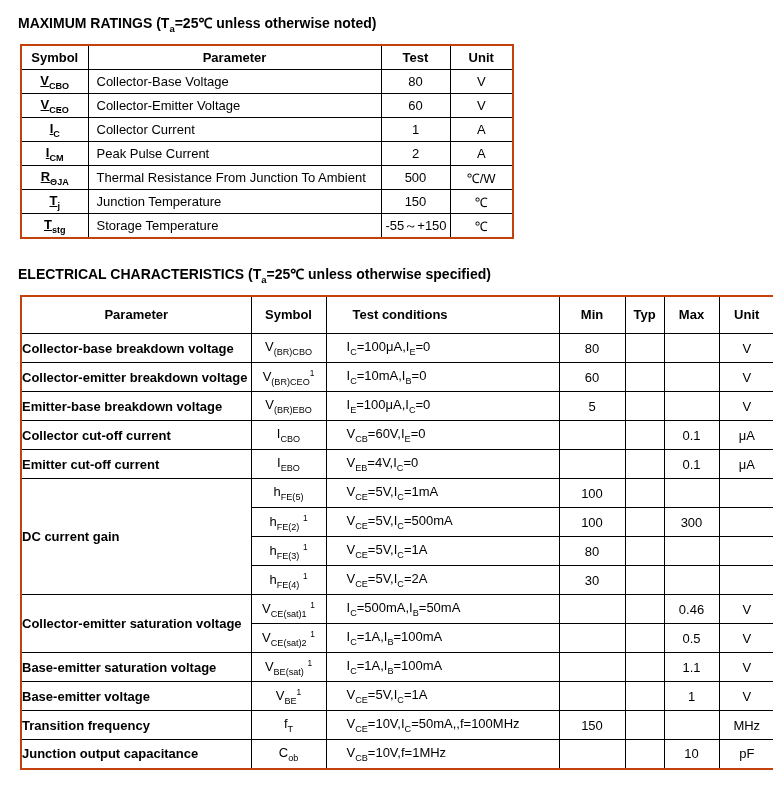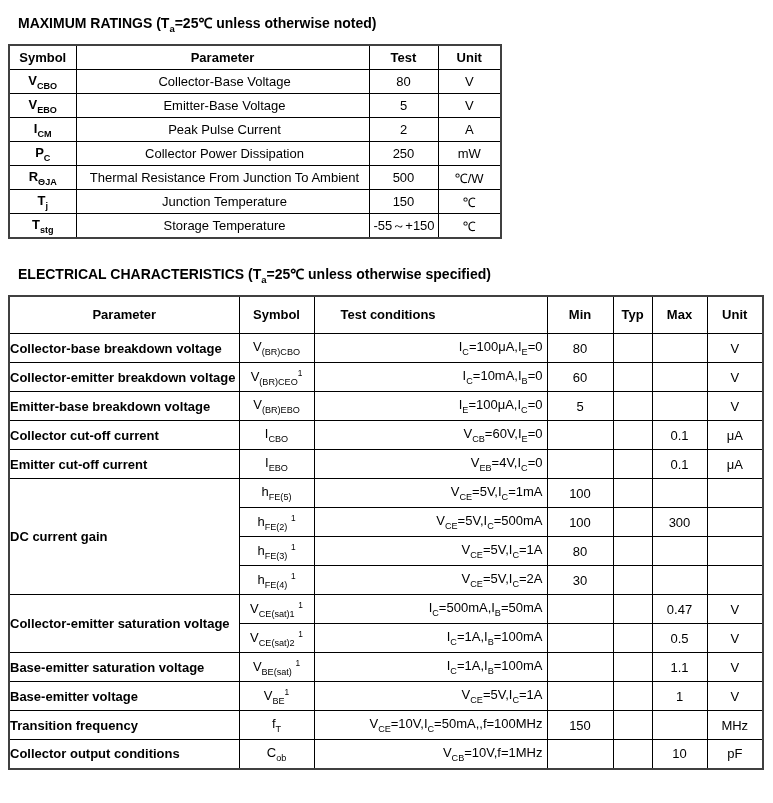"Symbol" table { border: 2px solid #404040 -> 2px solid #c2410c; margin-left: none -> 12px }
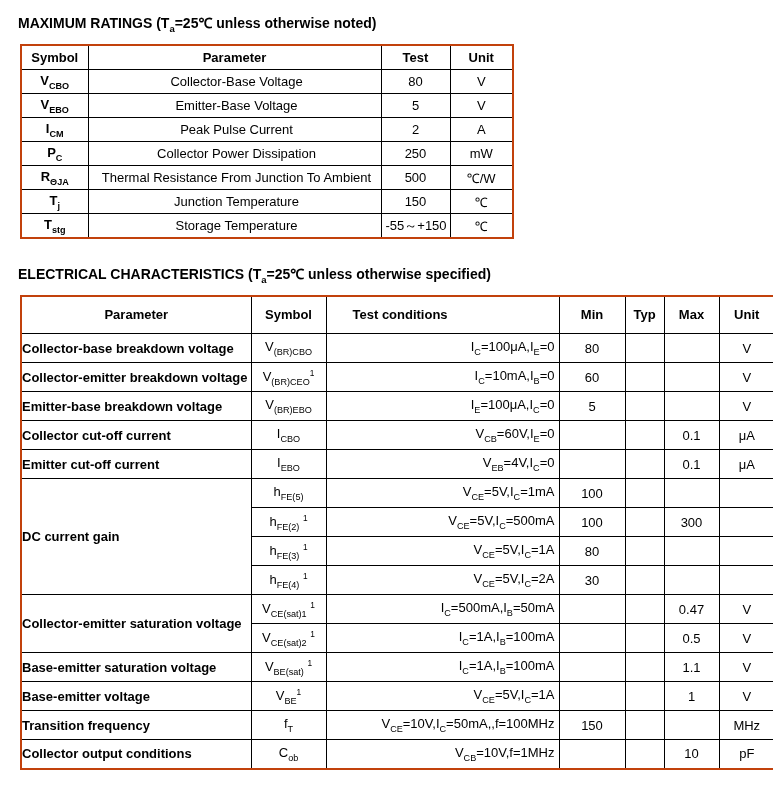"VCBO" #t1 td.cell-sym { text-decoration: none -> underline }
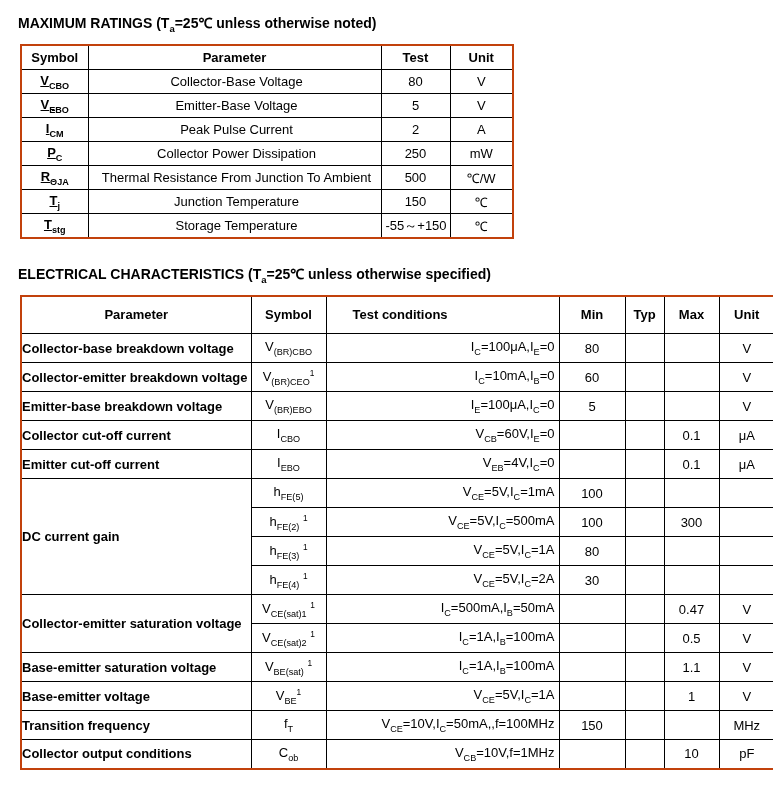"Collector-Base Voltage" #t1 td.cell-param { text-align: center -> left }
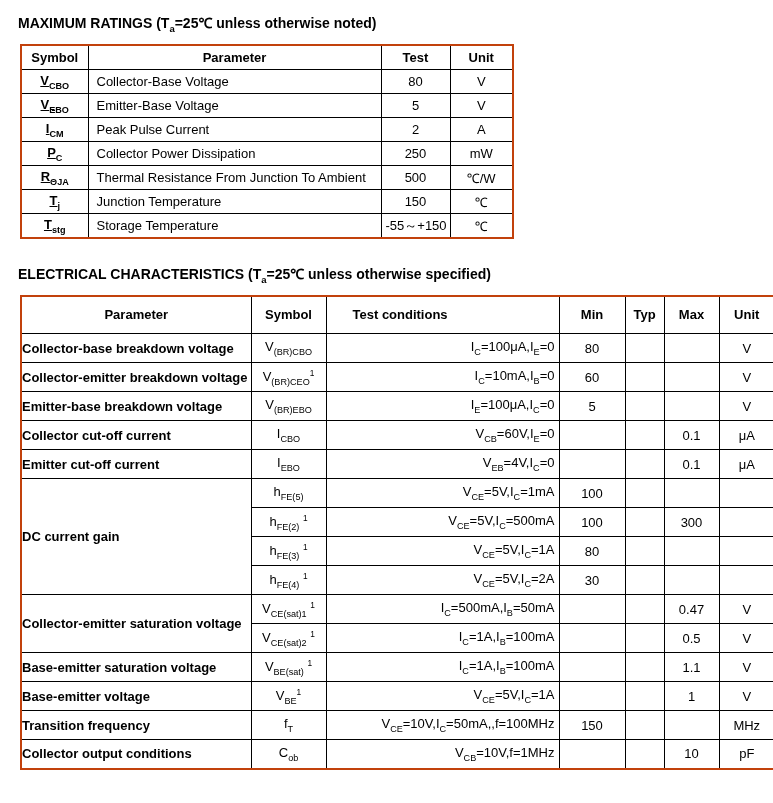"VCEO" tr { html: none -> <tr> <td>V<sub>CEO</sub></td> <td>Collector-Emitter Voltage</td> <td>60</td> <td>V</td> </tr> }
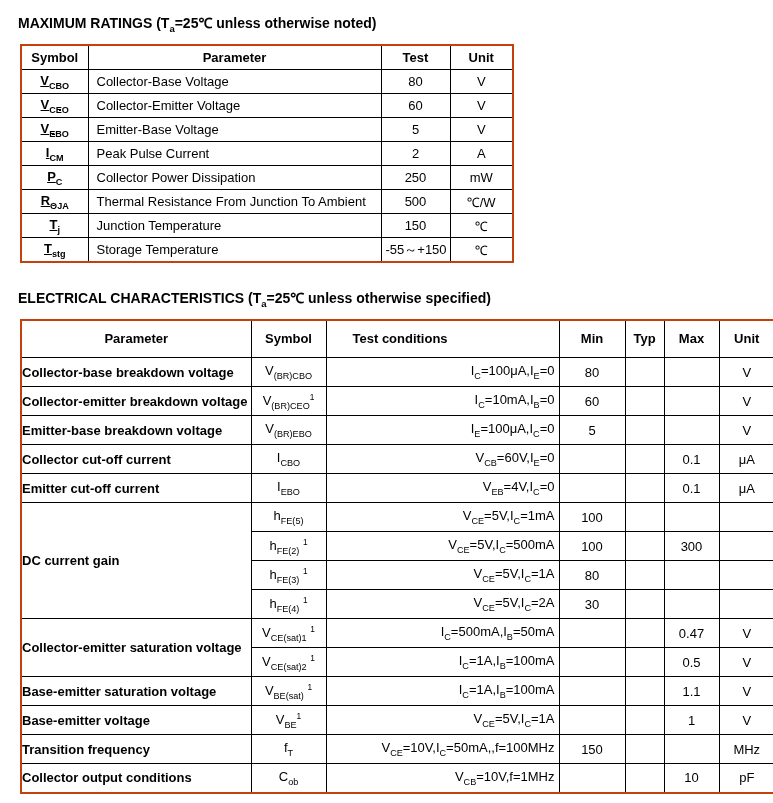"VEBO" tr { html: <tr> <td>V<sub>EBO</sub></td> <td>Emitter-Base Voltage</td> <td>5</td> <td>V</td> </tr> -> none }
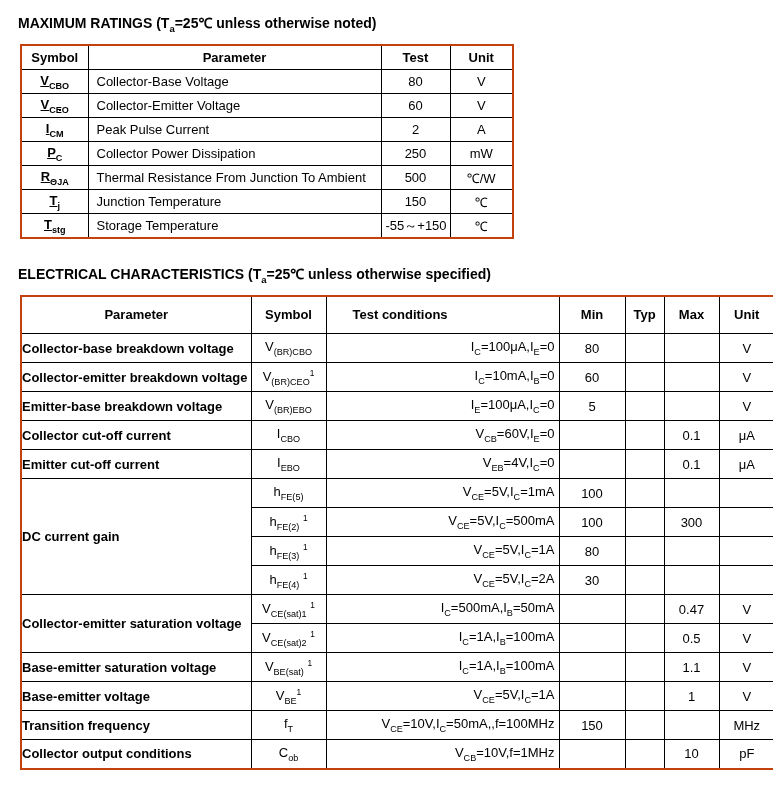"IC" tr { html: none -> <tr> <td>I<sub>C</sub></td> <td>Collector Current</td> <td>1</td> <td>A</td> </tr> }
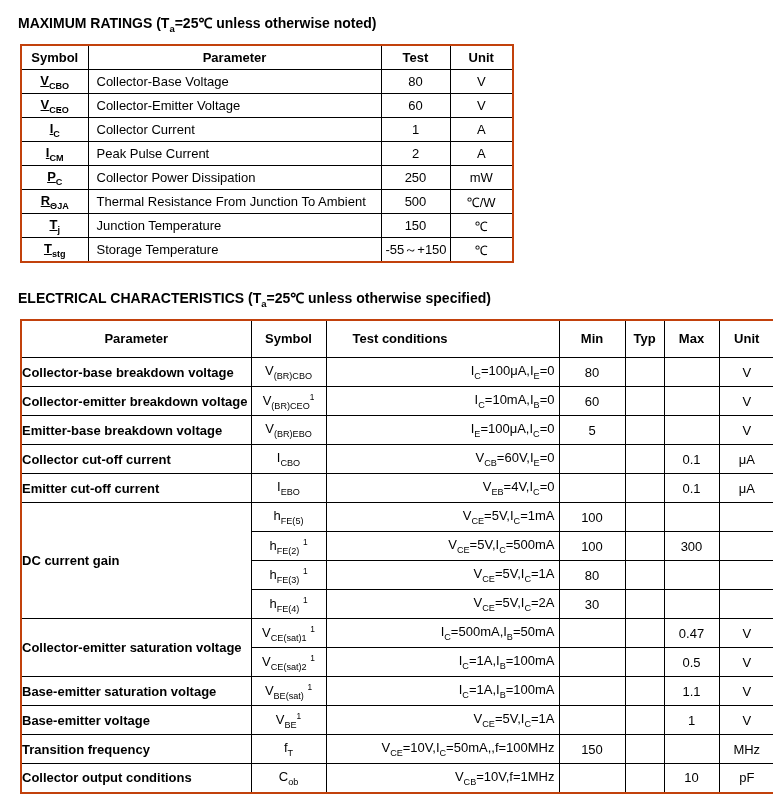"PC" tr { html: <tr> <td>P<sub>C</sub></td> <td>Collector Power Dissipation</td> <td>250</td> <td>mW</td> </tr> -> none }
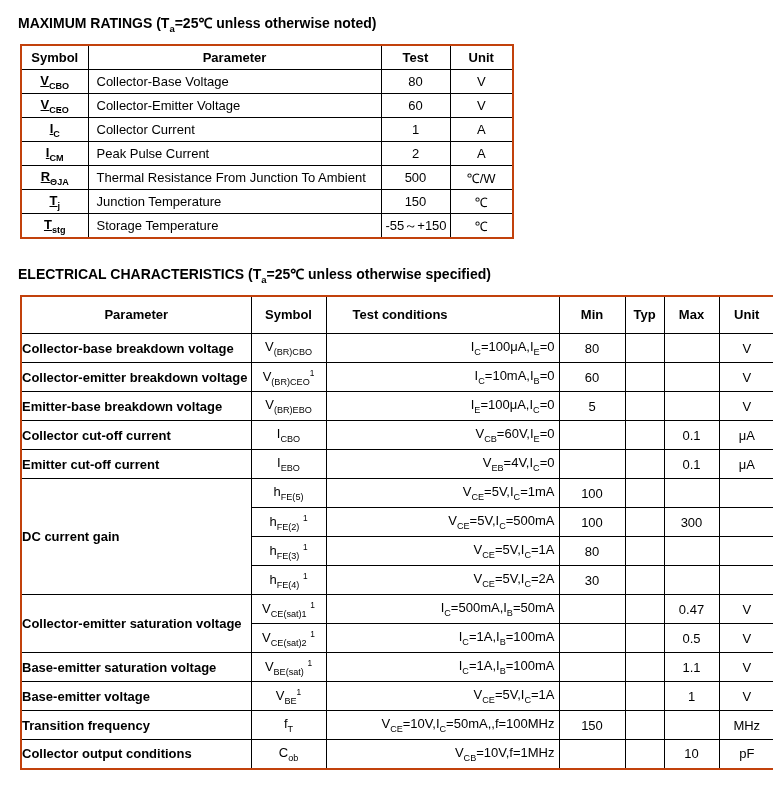"IC=100μA,IE=0" #t2 td.cell-cond { padding-left: 4px -> 20px; text-align: right -> left }
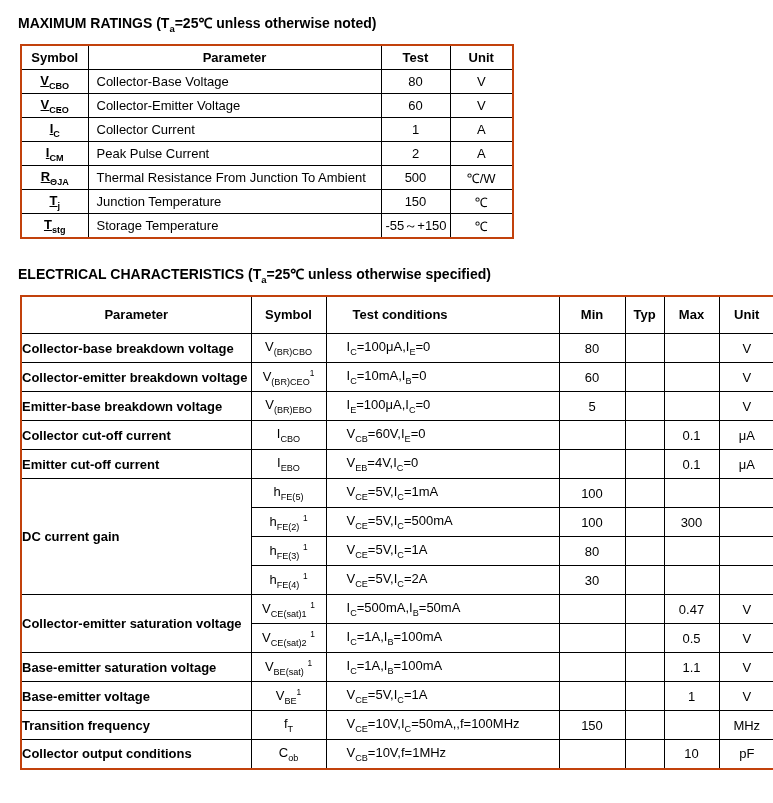"0.47" td { text: 0.47 -> 0.46 }
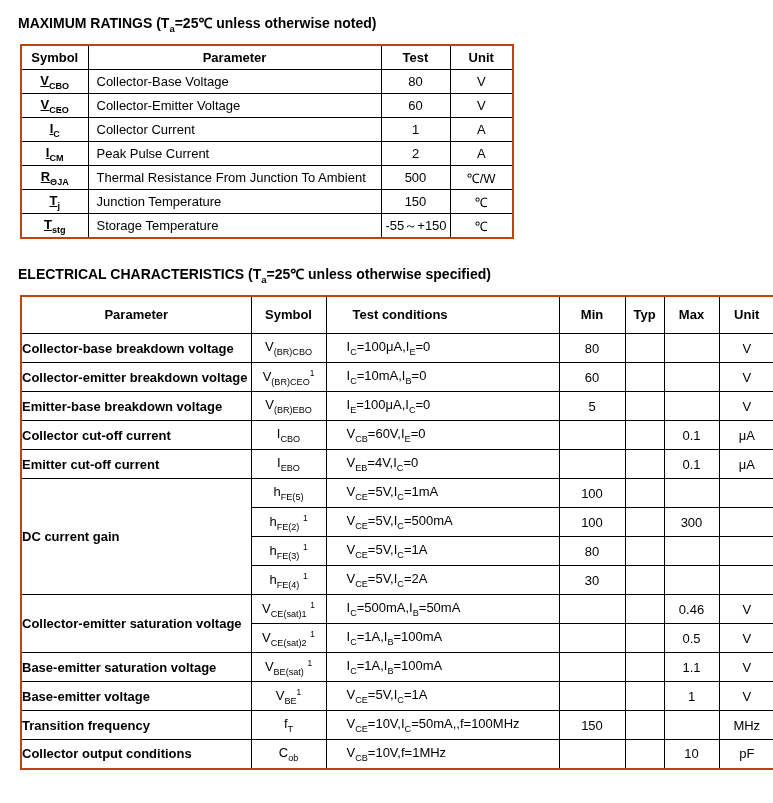"Collector output conditions" td.cell-param { text: Collector output conditions -> Junction output capacitance }
